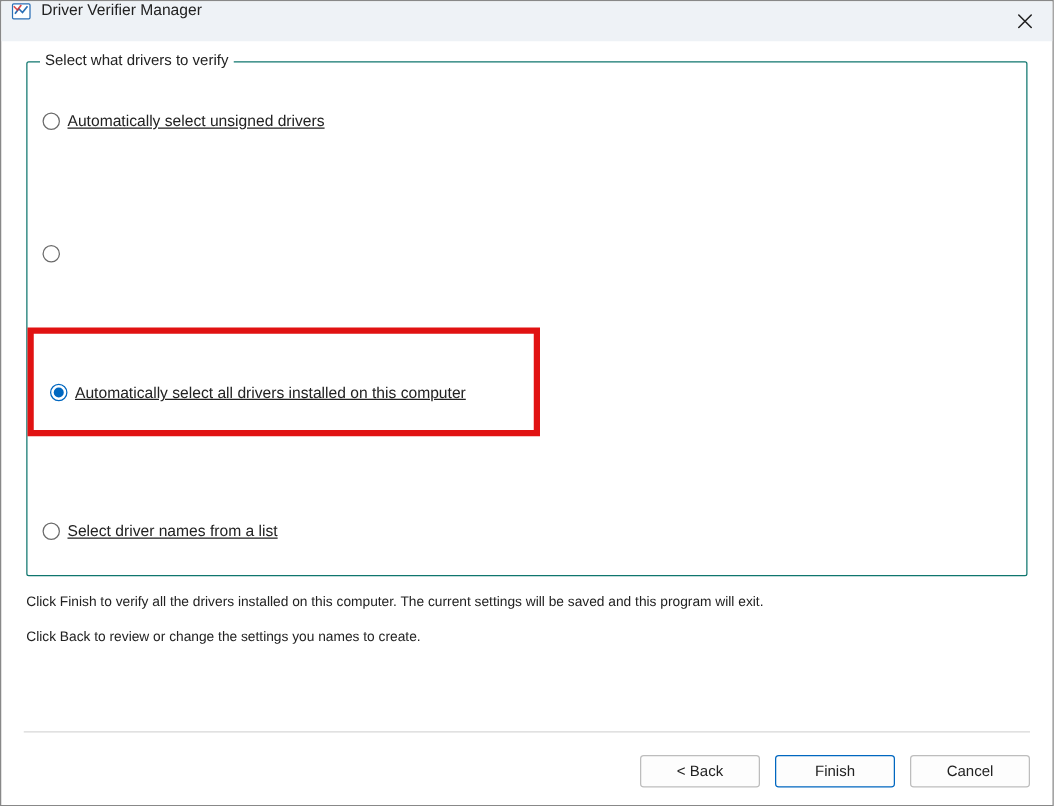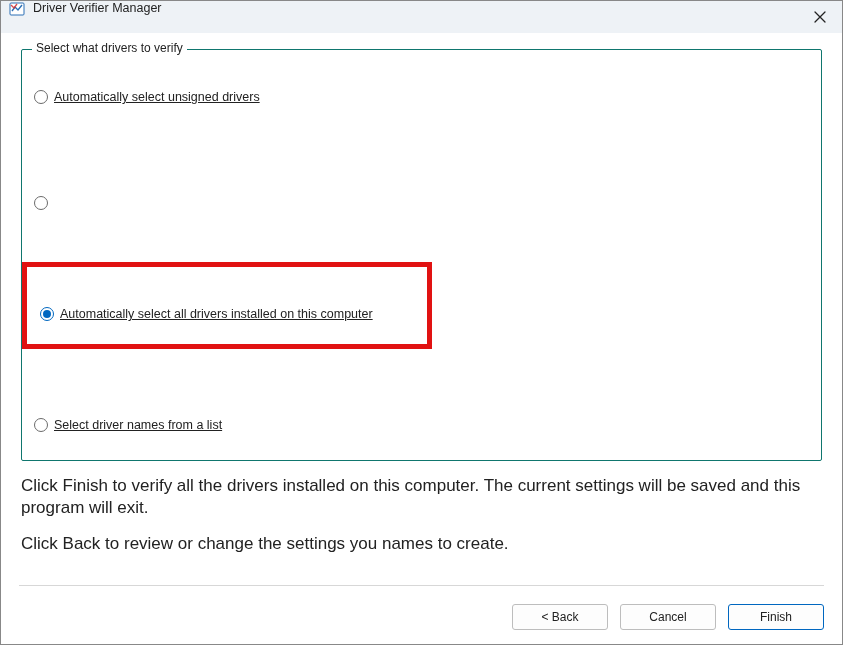"Click Finish to verify all" .instructions p { font-size: 17px -> 11px }
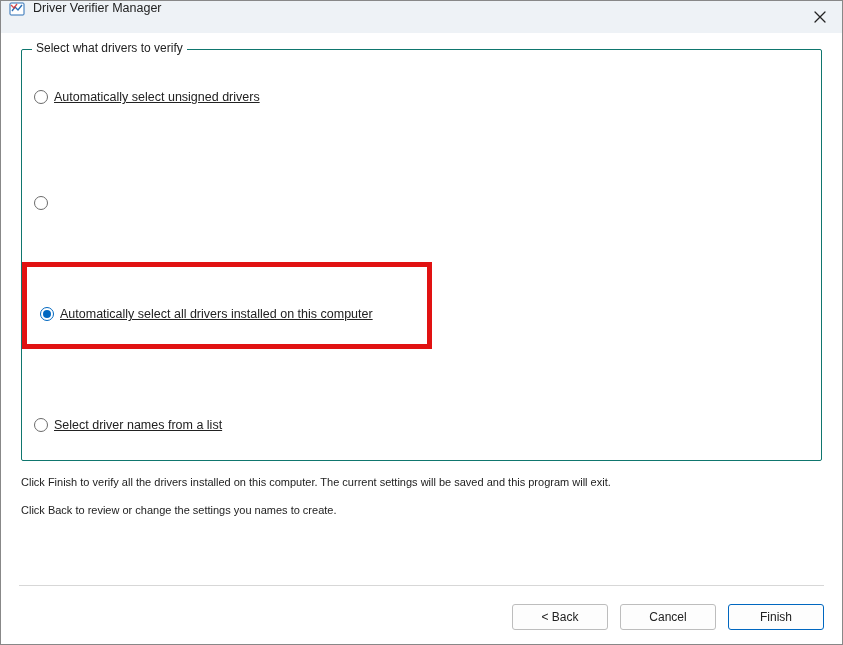"Cancel" button.btn { order: before "Finish" -> after "Finish" }
